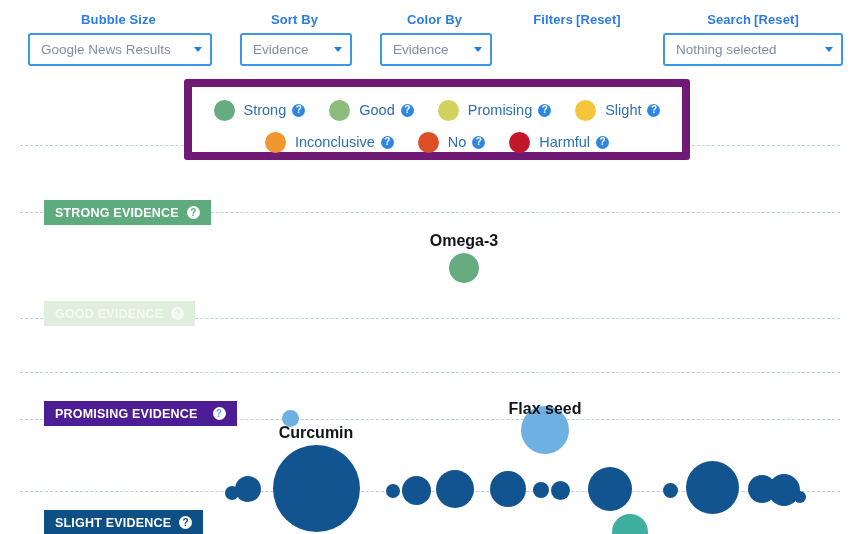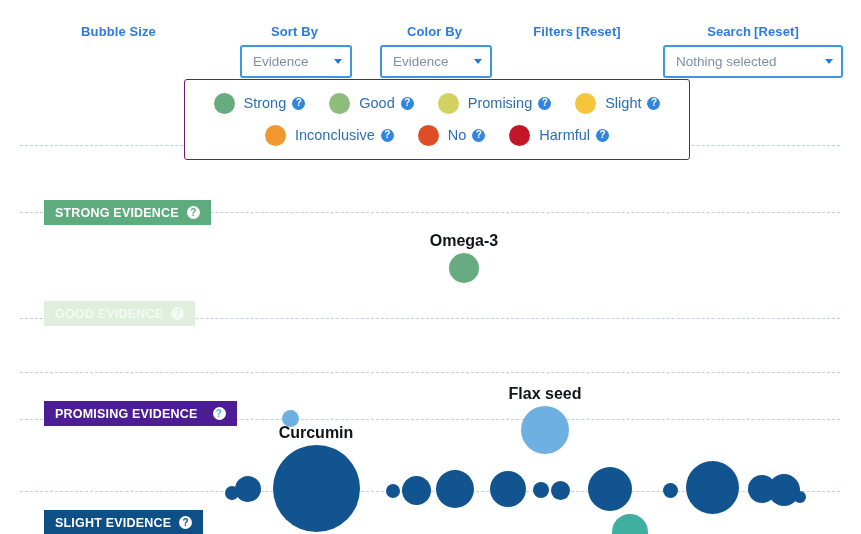"Bubble Size" .controls { top: 16px -> 4px }
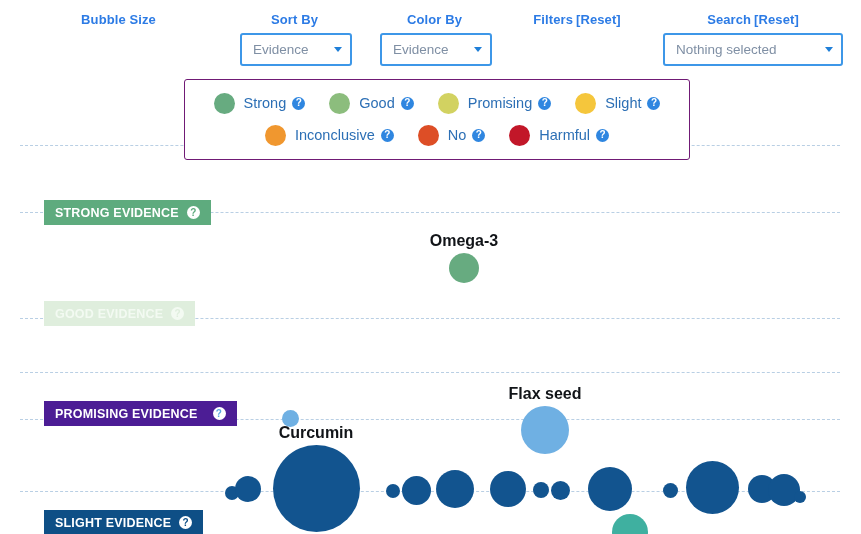"Google News Results" div.select-box { html: none -> <div> <span>Google News Results</span> <span></span> </div> }
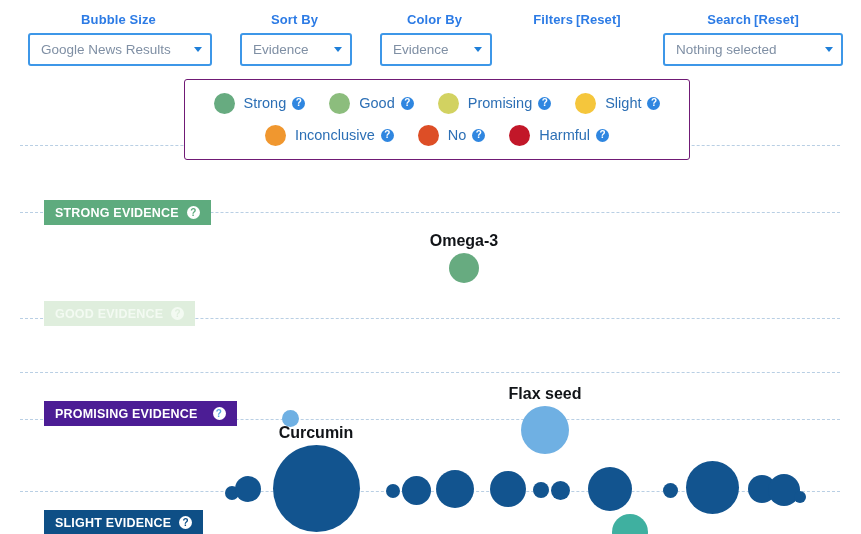"Strong" .legend { border: 1px solid #701a75 -> 8px solid #701a75 }
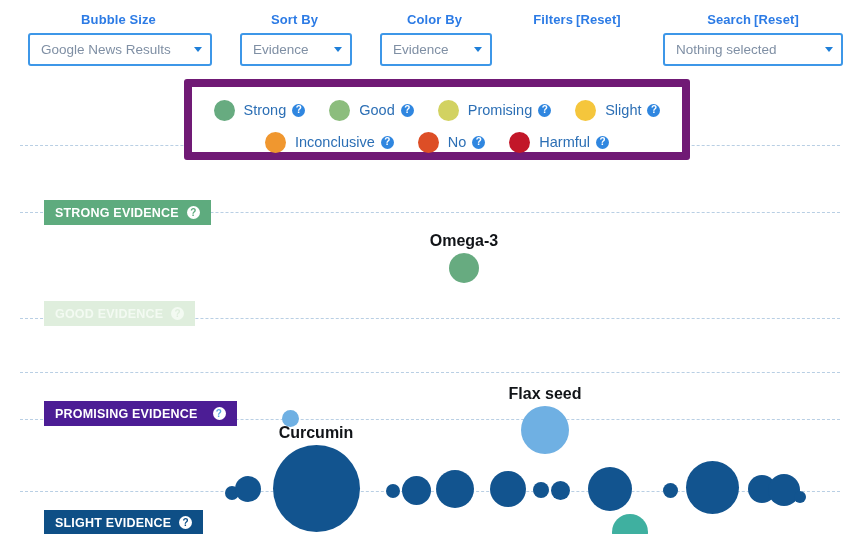"Flax seed" div.bubble-label { top: 285px -> 300px }
